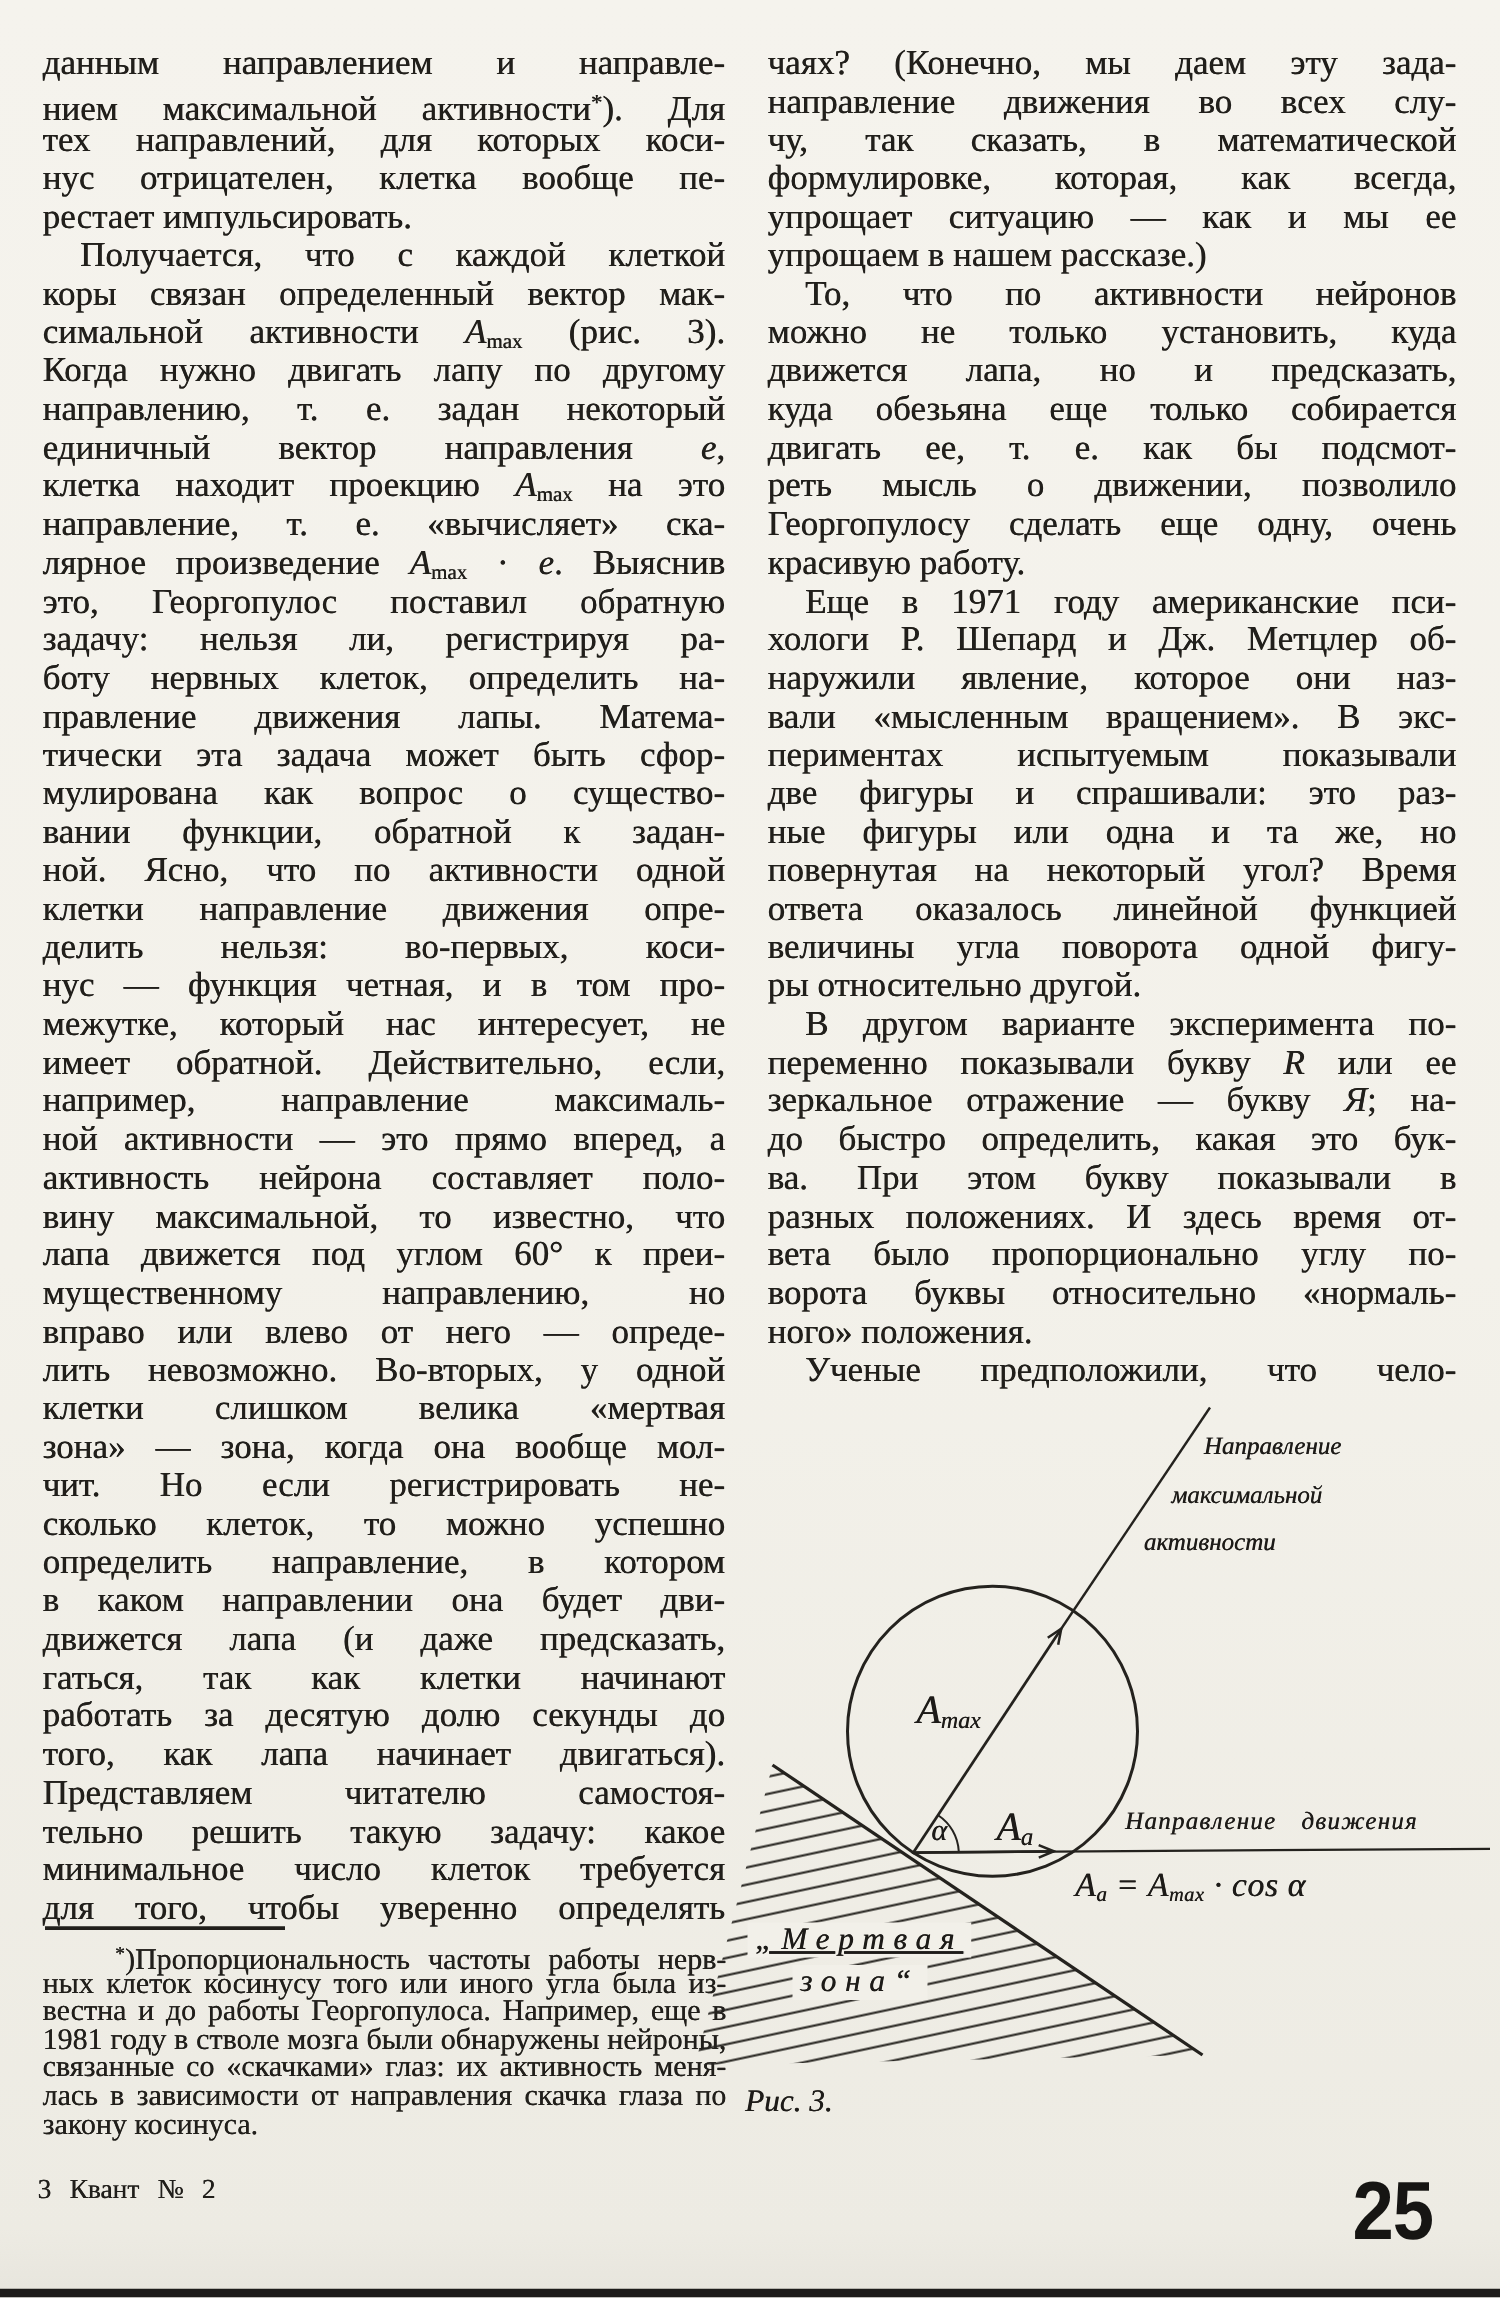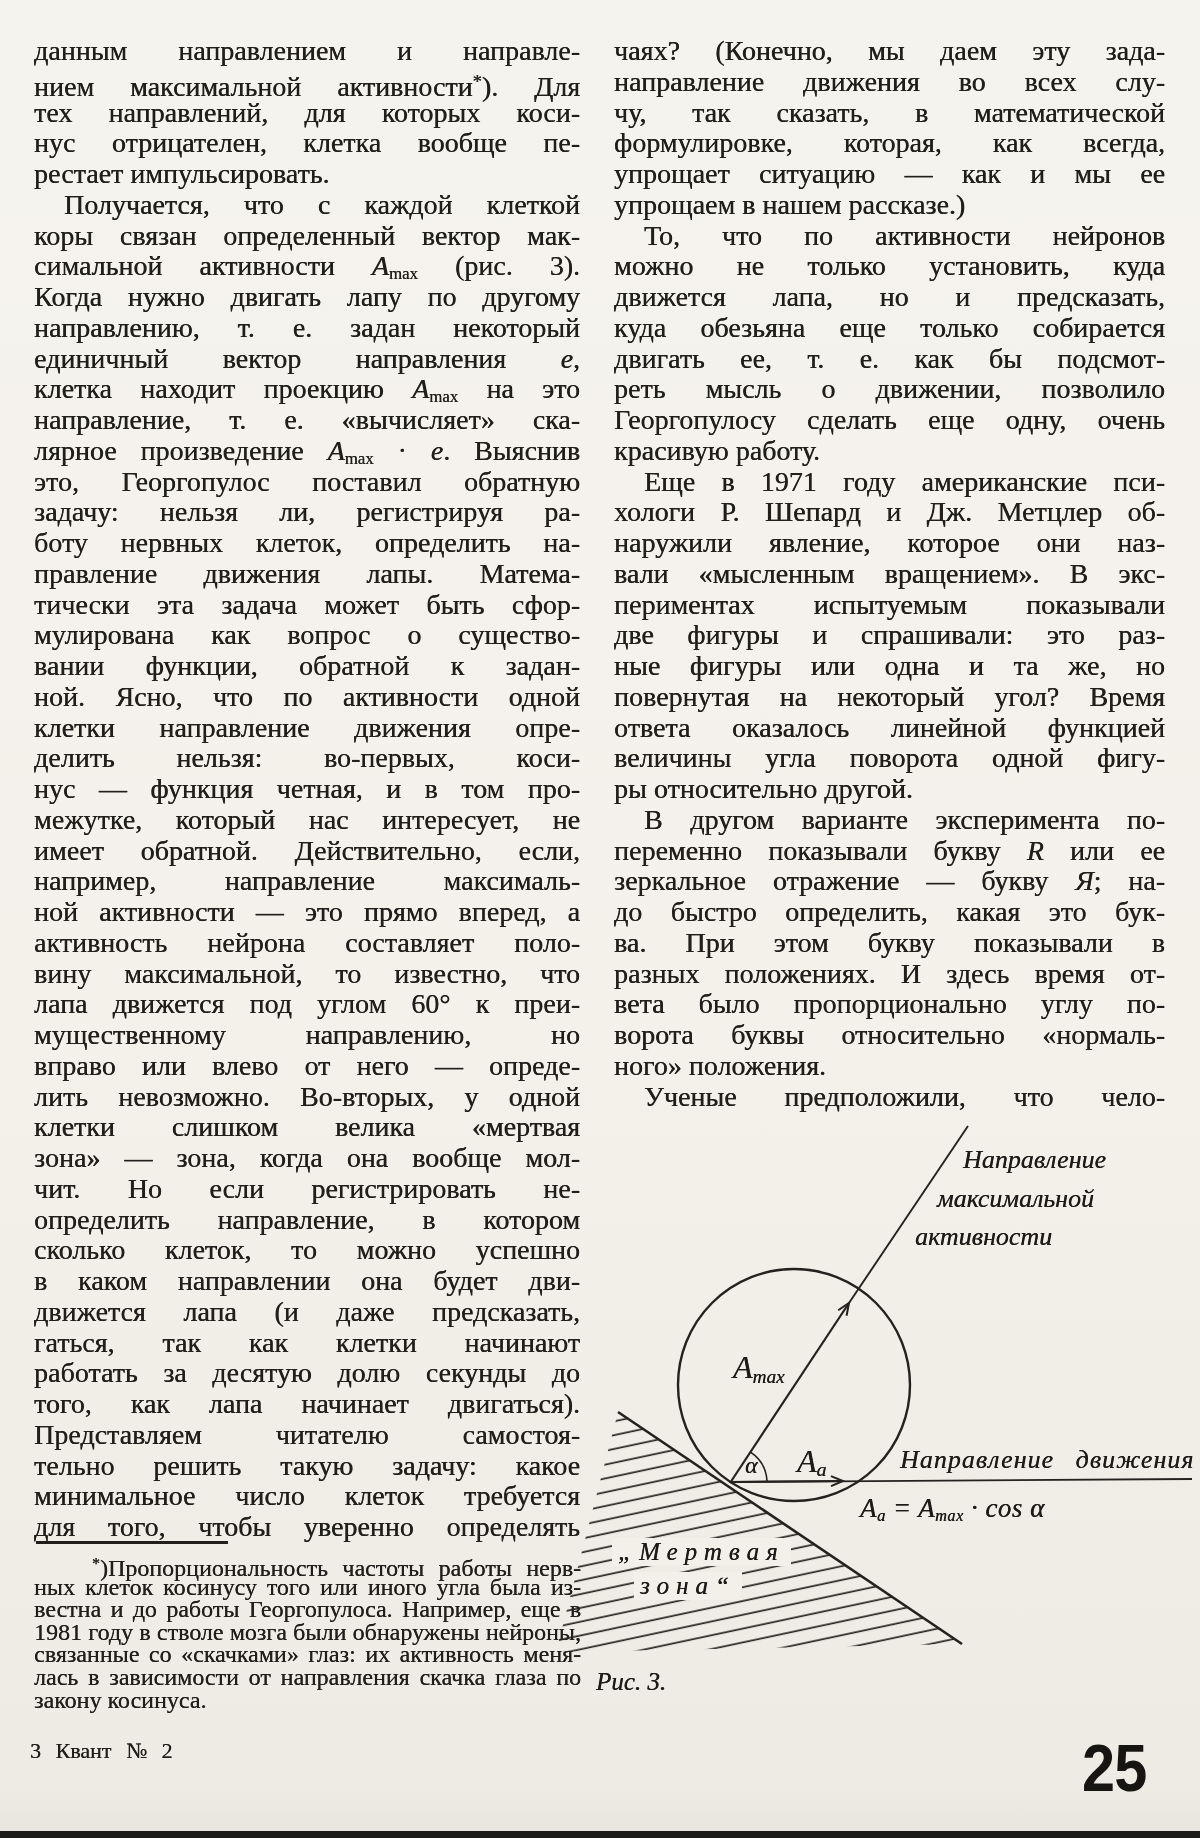"Направление" .fig-label { font-size: 26px -> 20px }
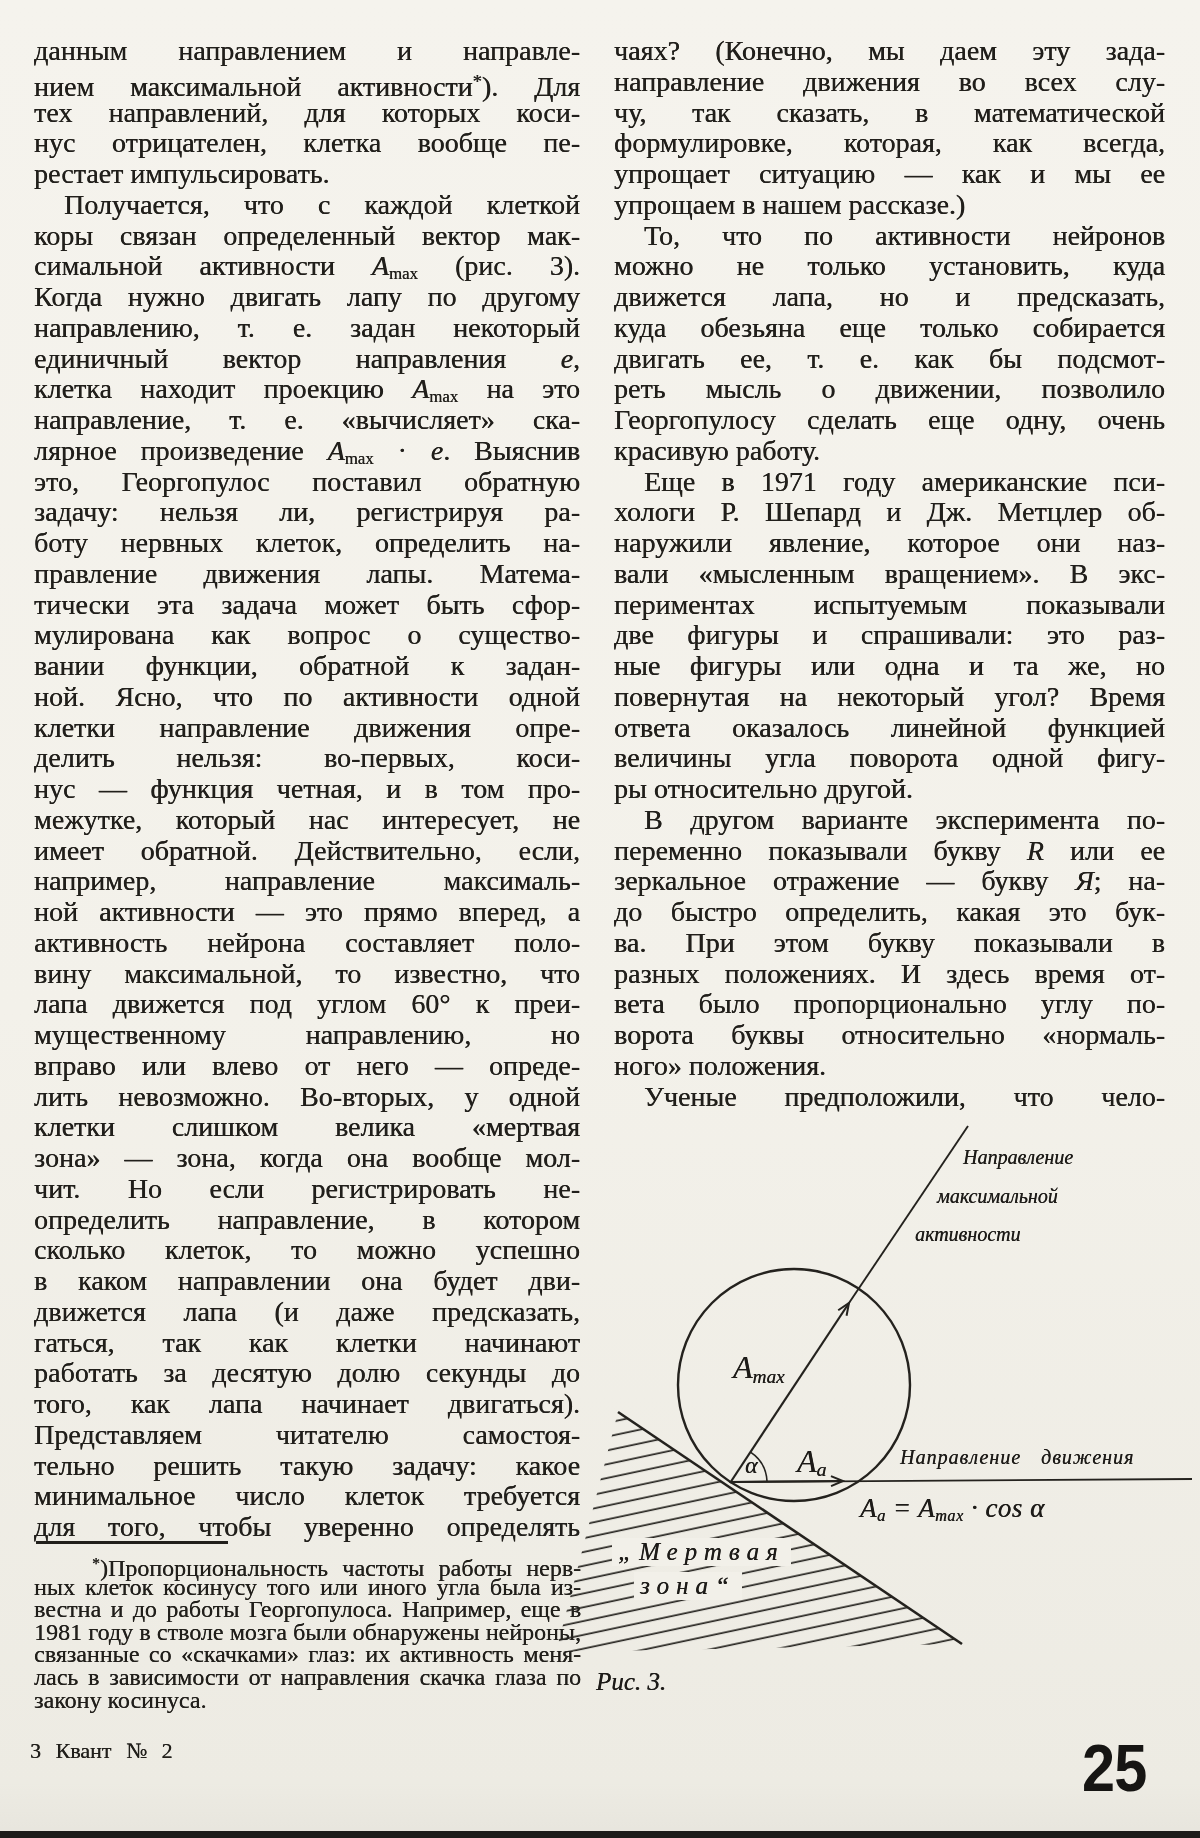"определить направление, в котором" div.line { order: before "сколько клеток, то можно успешно" -> after "сколько клеток, то можно успешно" }
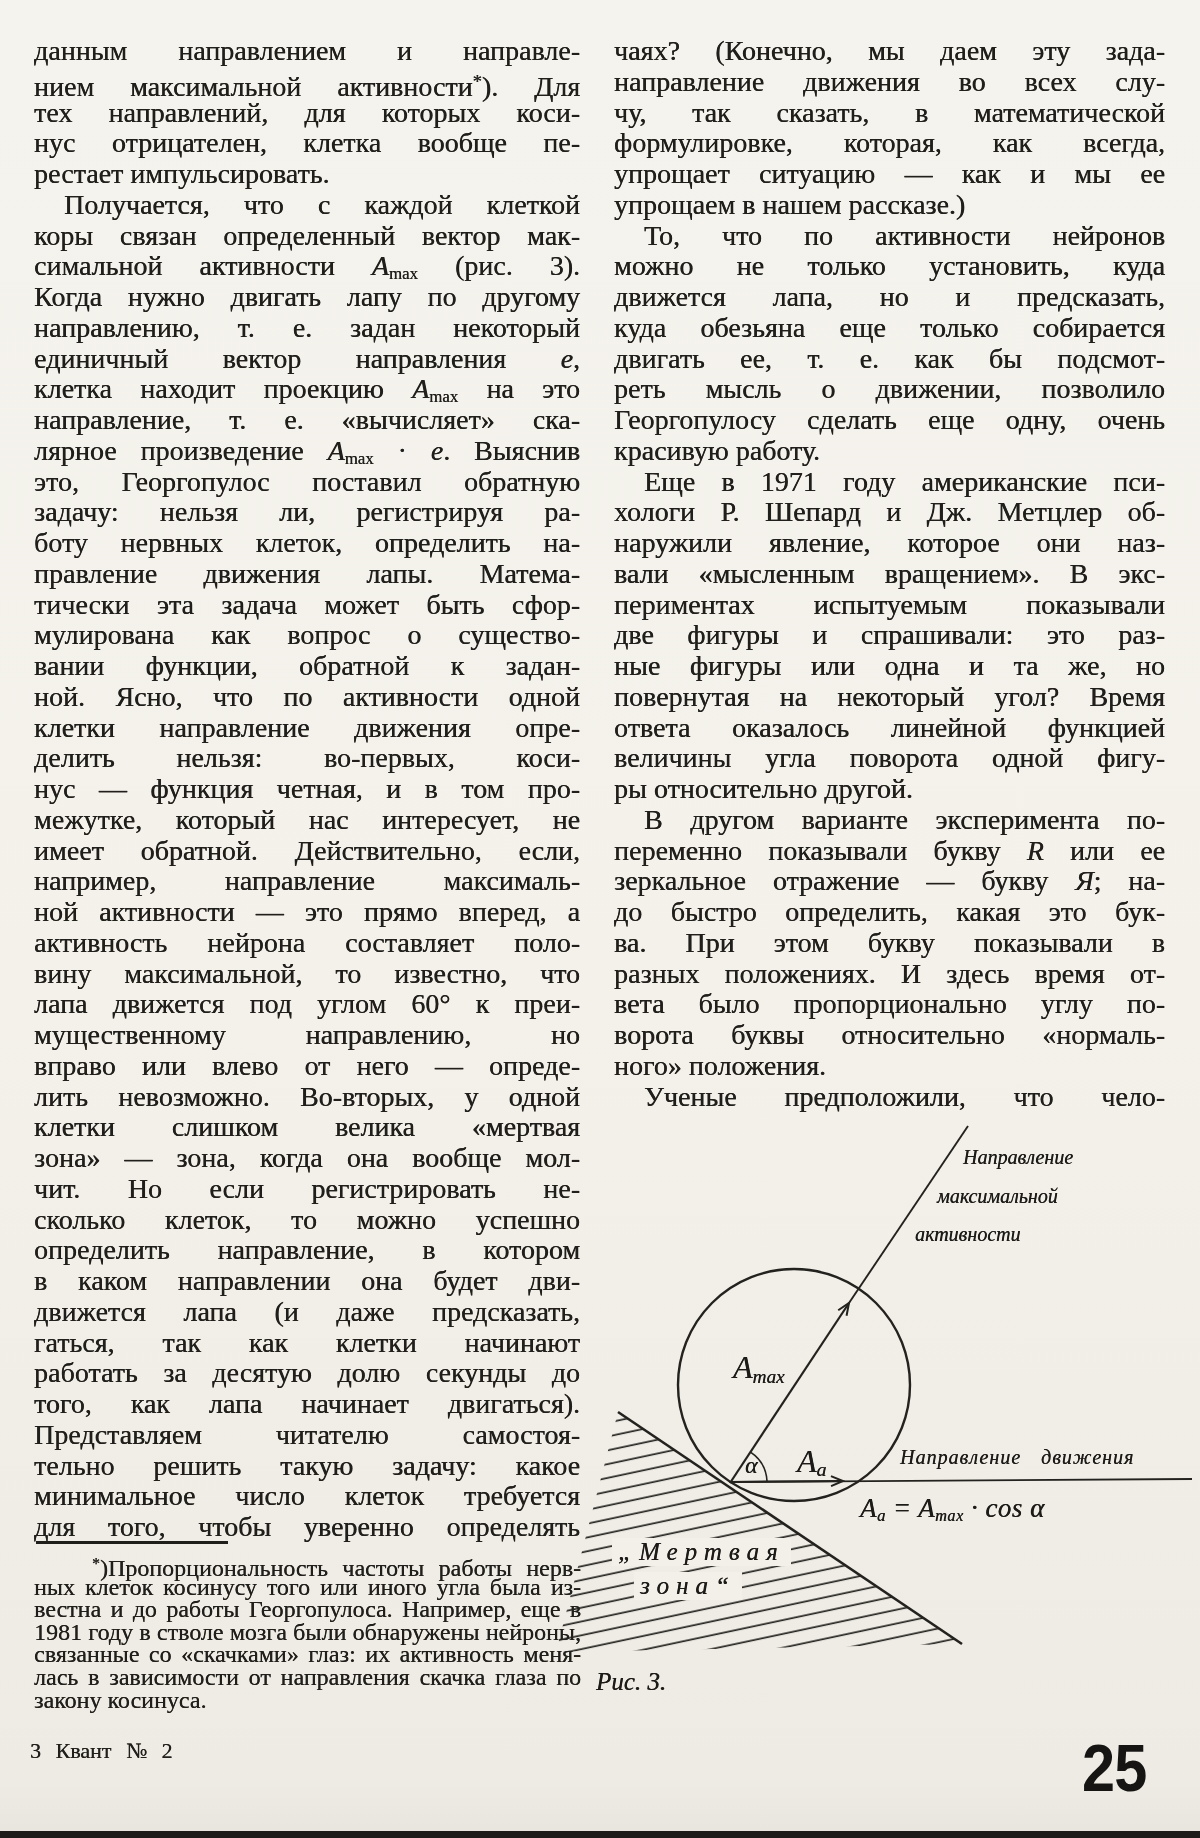"„Мертвая" div.fig-label { left: 612px -> 598px; text-decoration: none -> underline }
